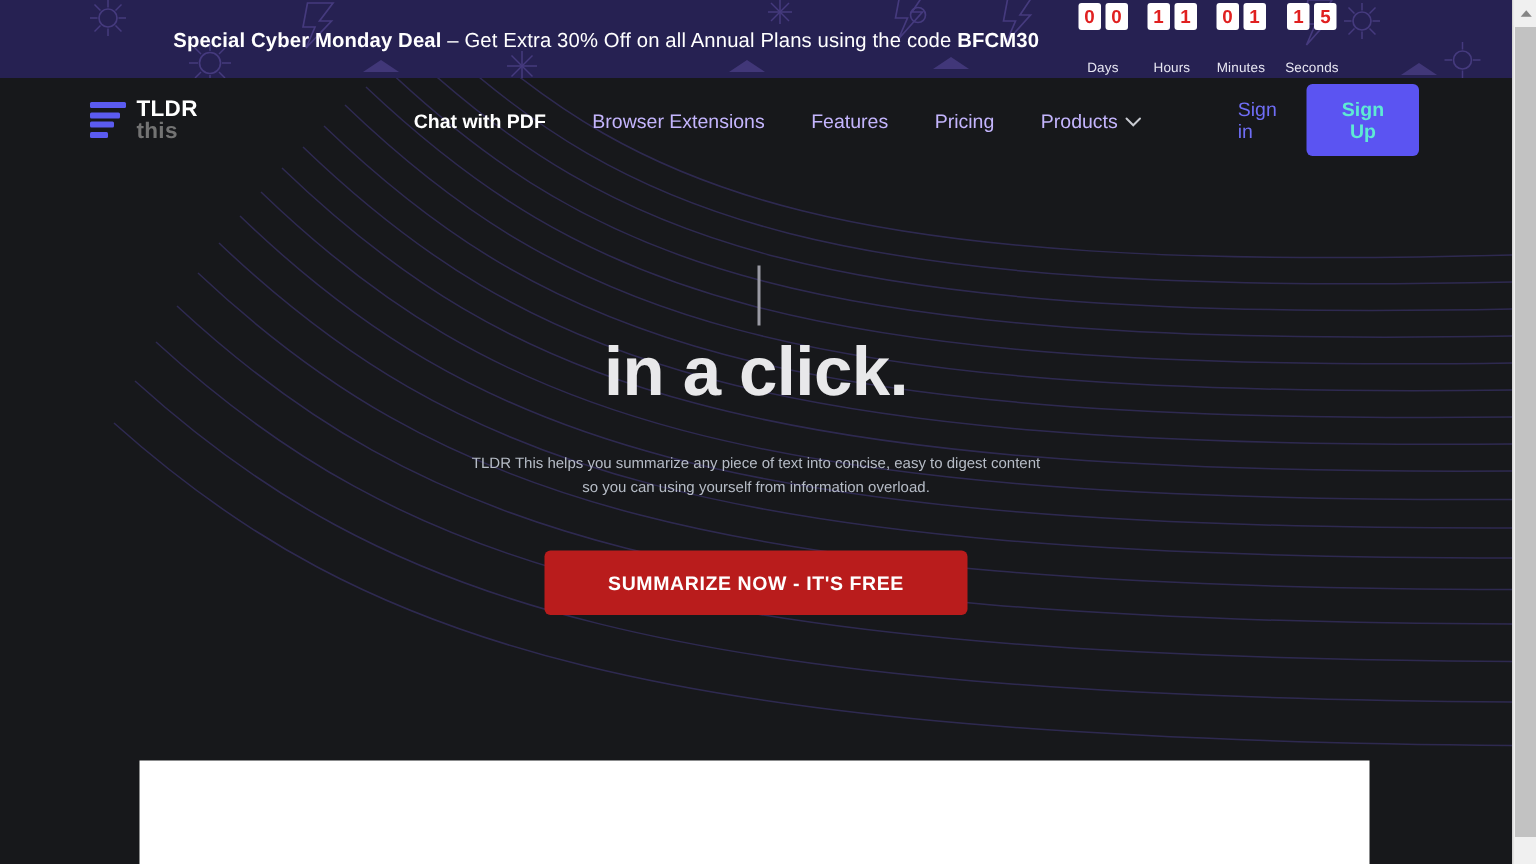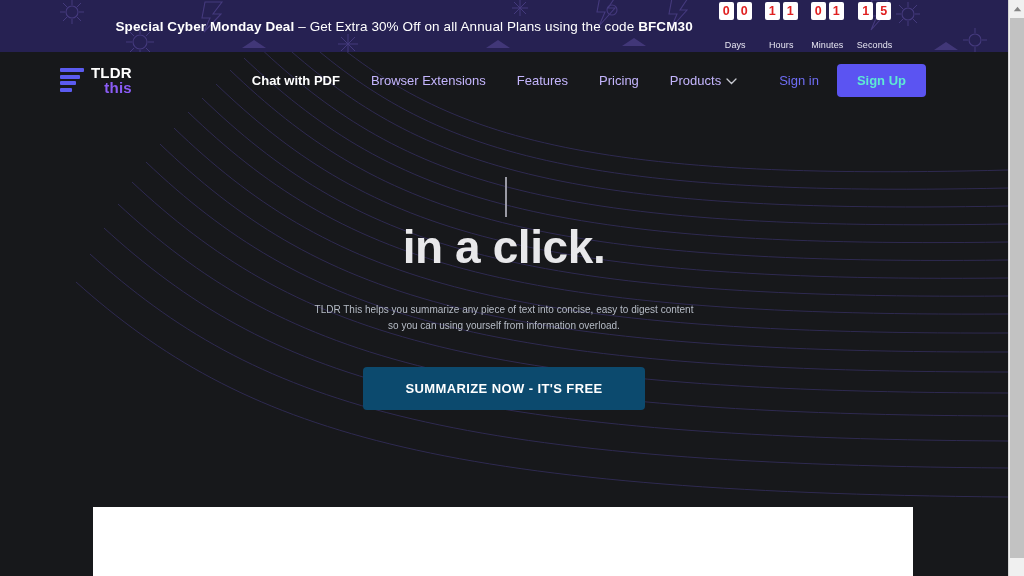"TLDR" .navbar { gap: none -> 24px; padding: 0 82px 0 60px -> 0 62px 0 60px }
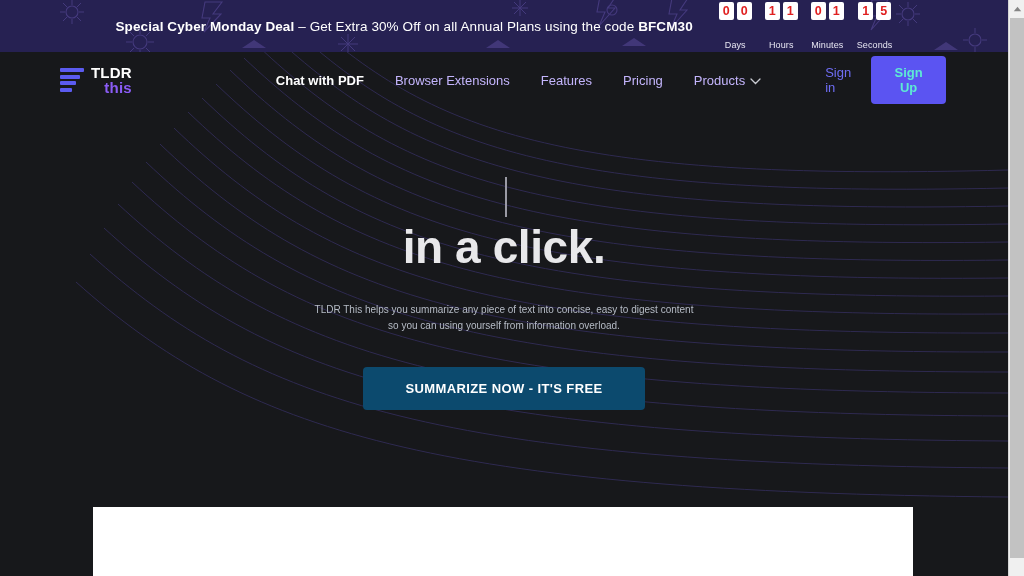"this" .logo-text .l2 { color: #8b5cf6 -> #737373; text-align: right -> none }
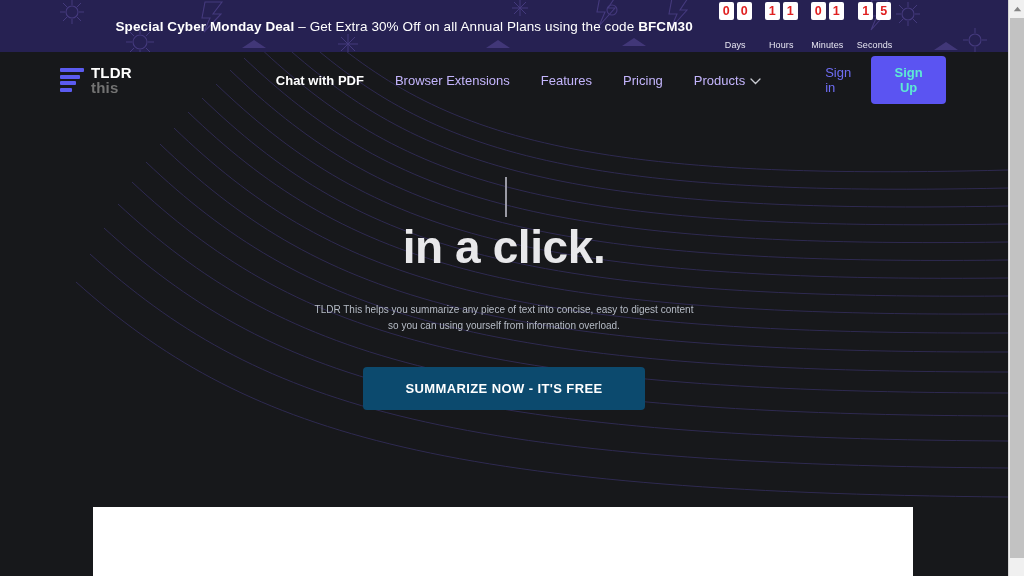"SUMMARIZE NOW - IT'S FREE" .cta-btn { background: #0c4a6e -> #b91c1c }
